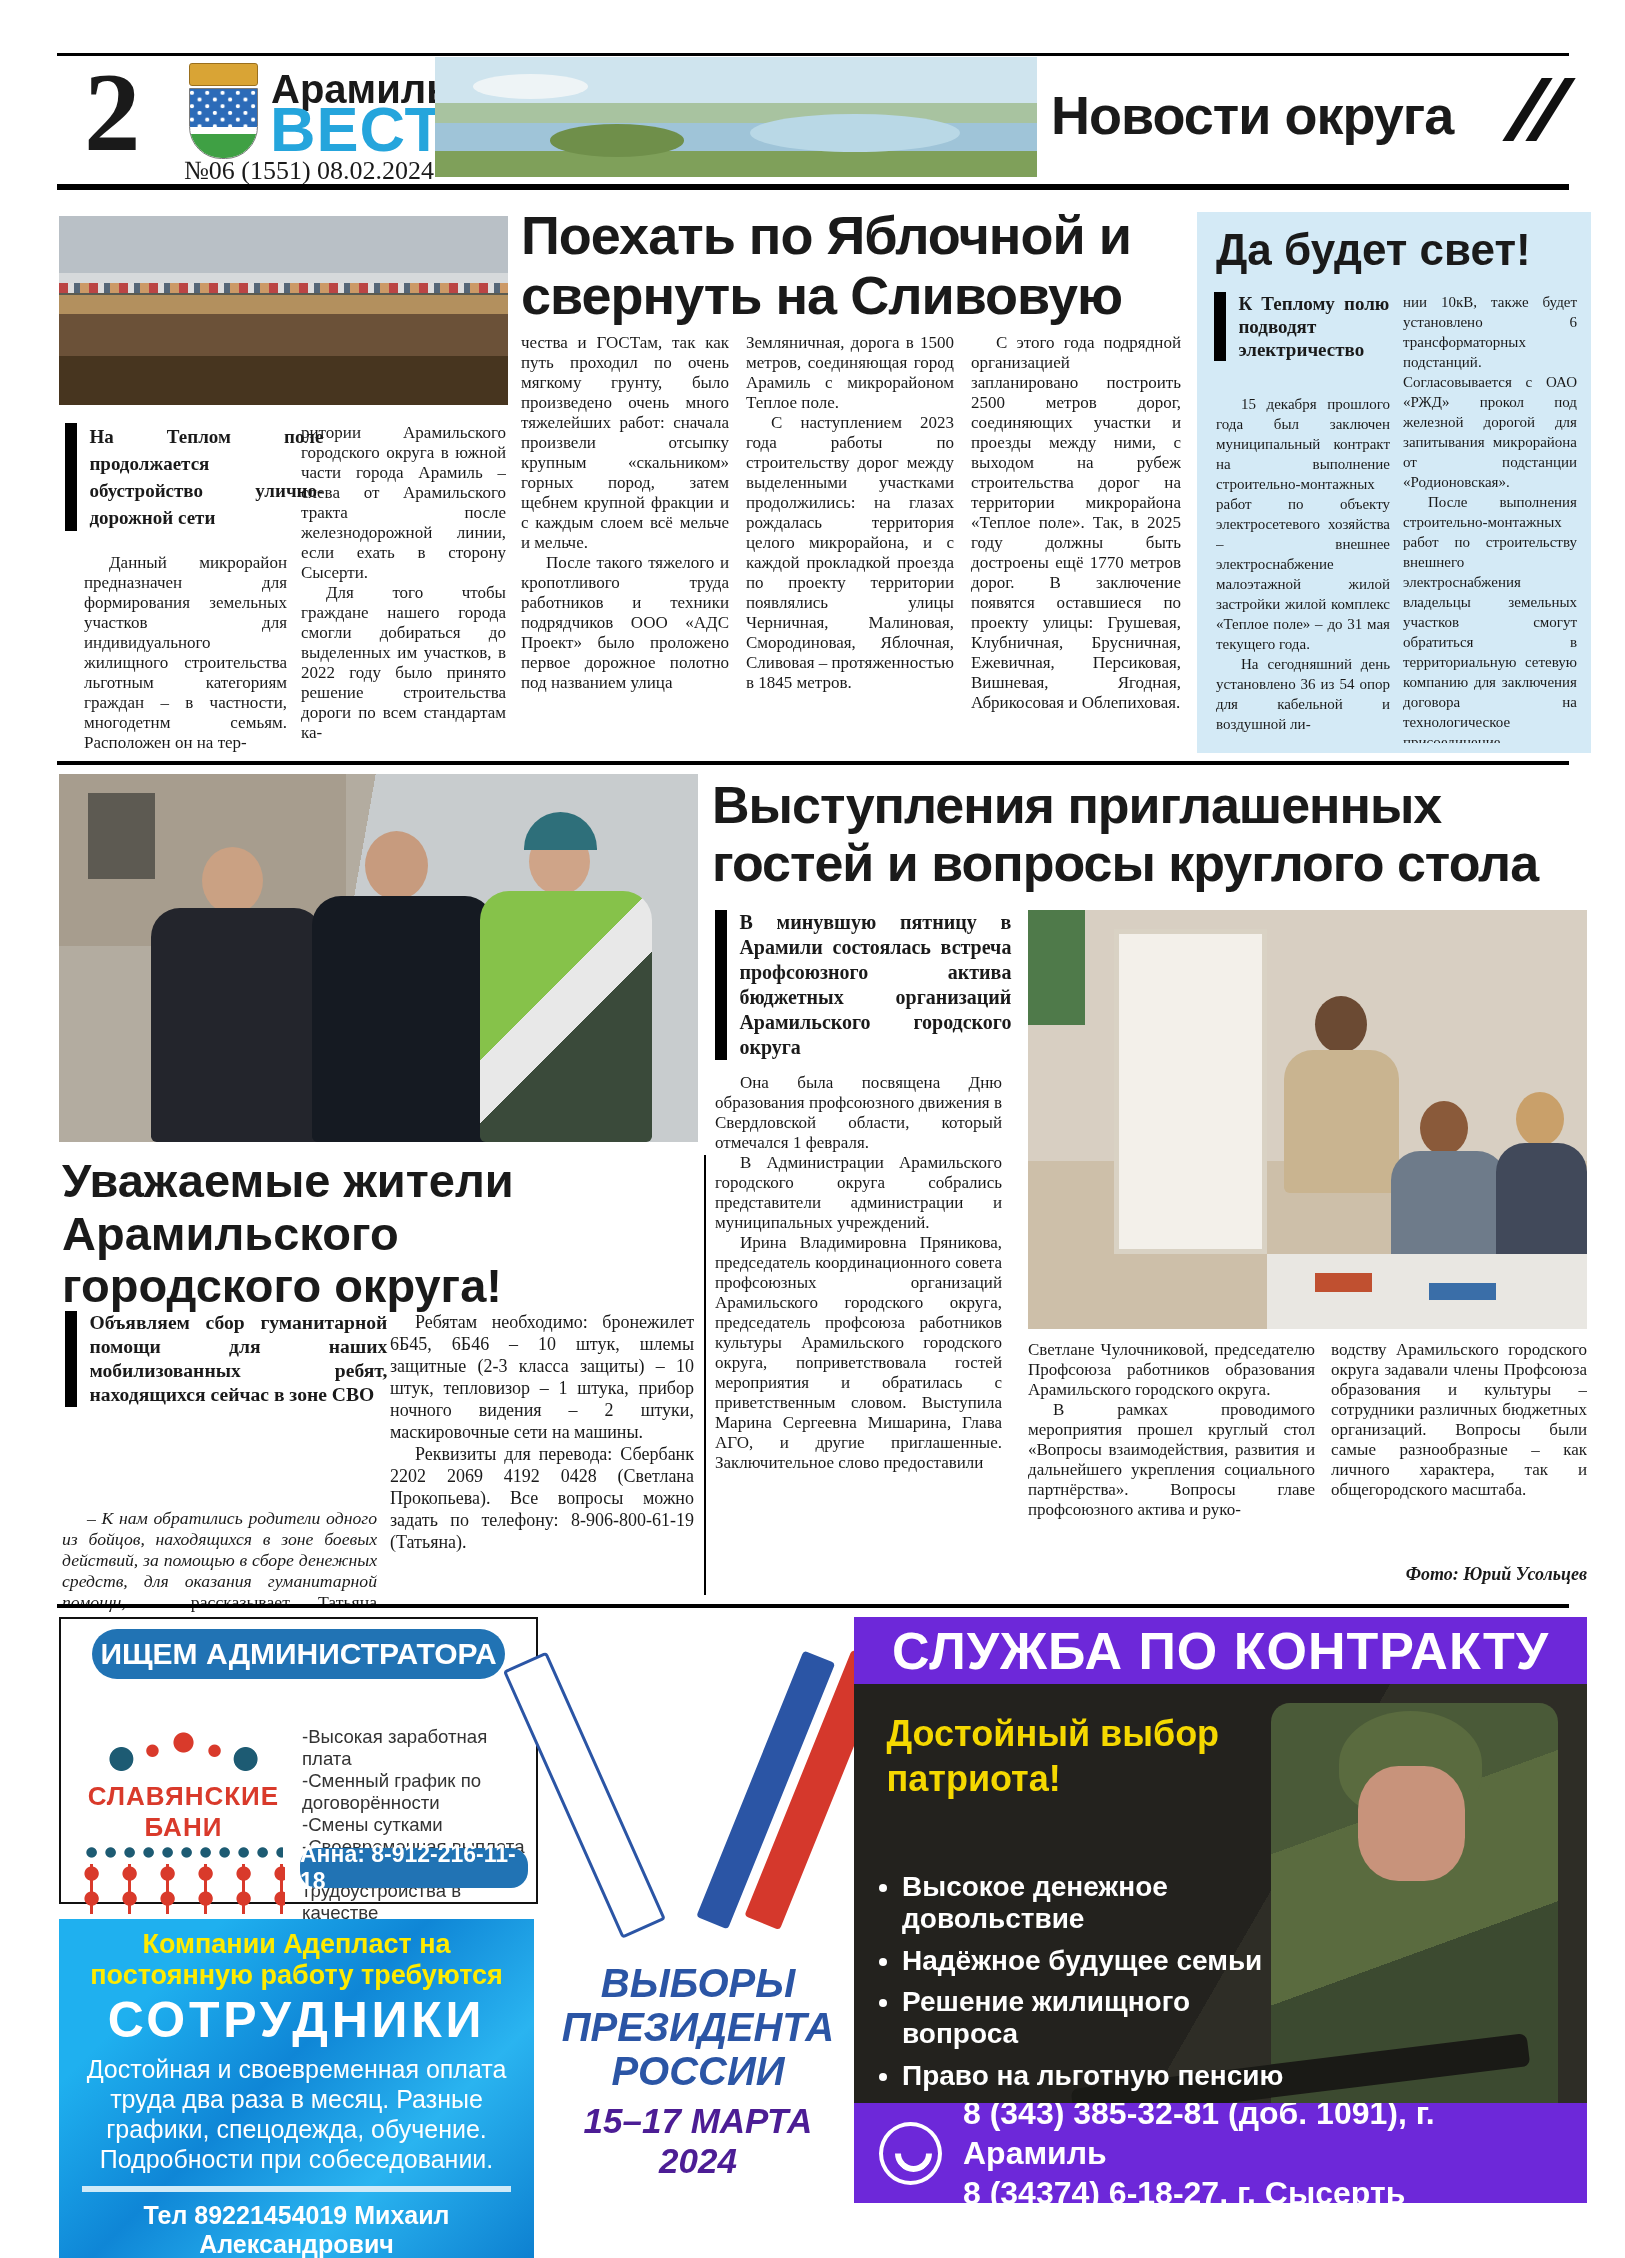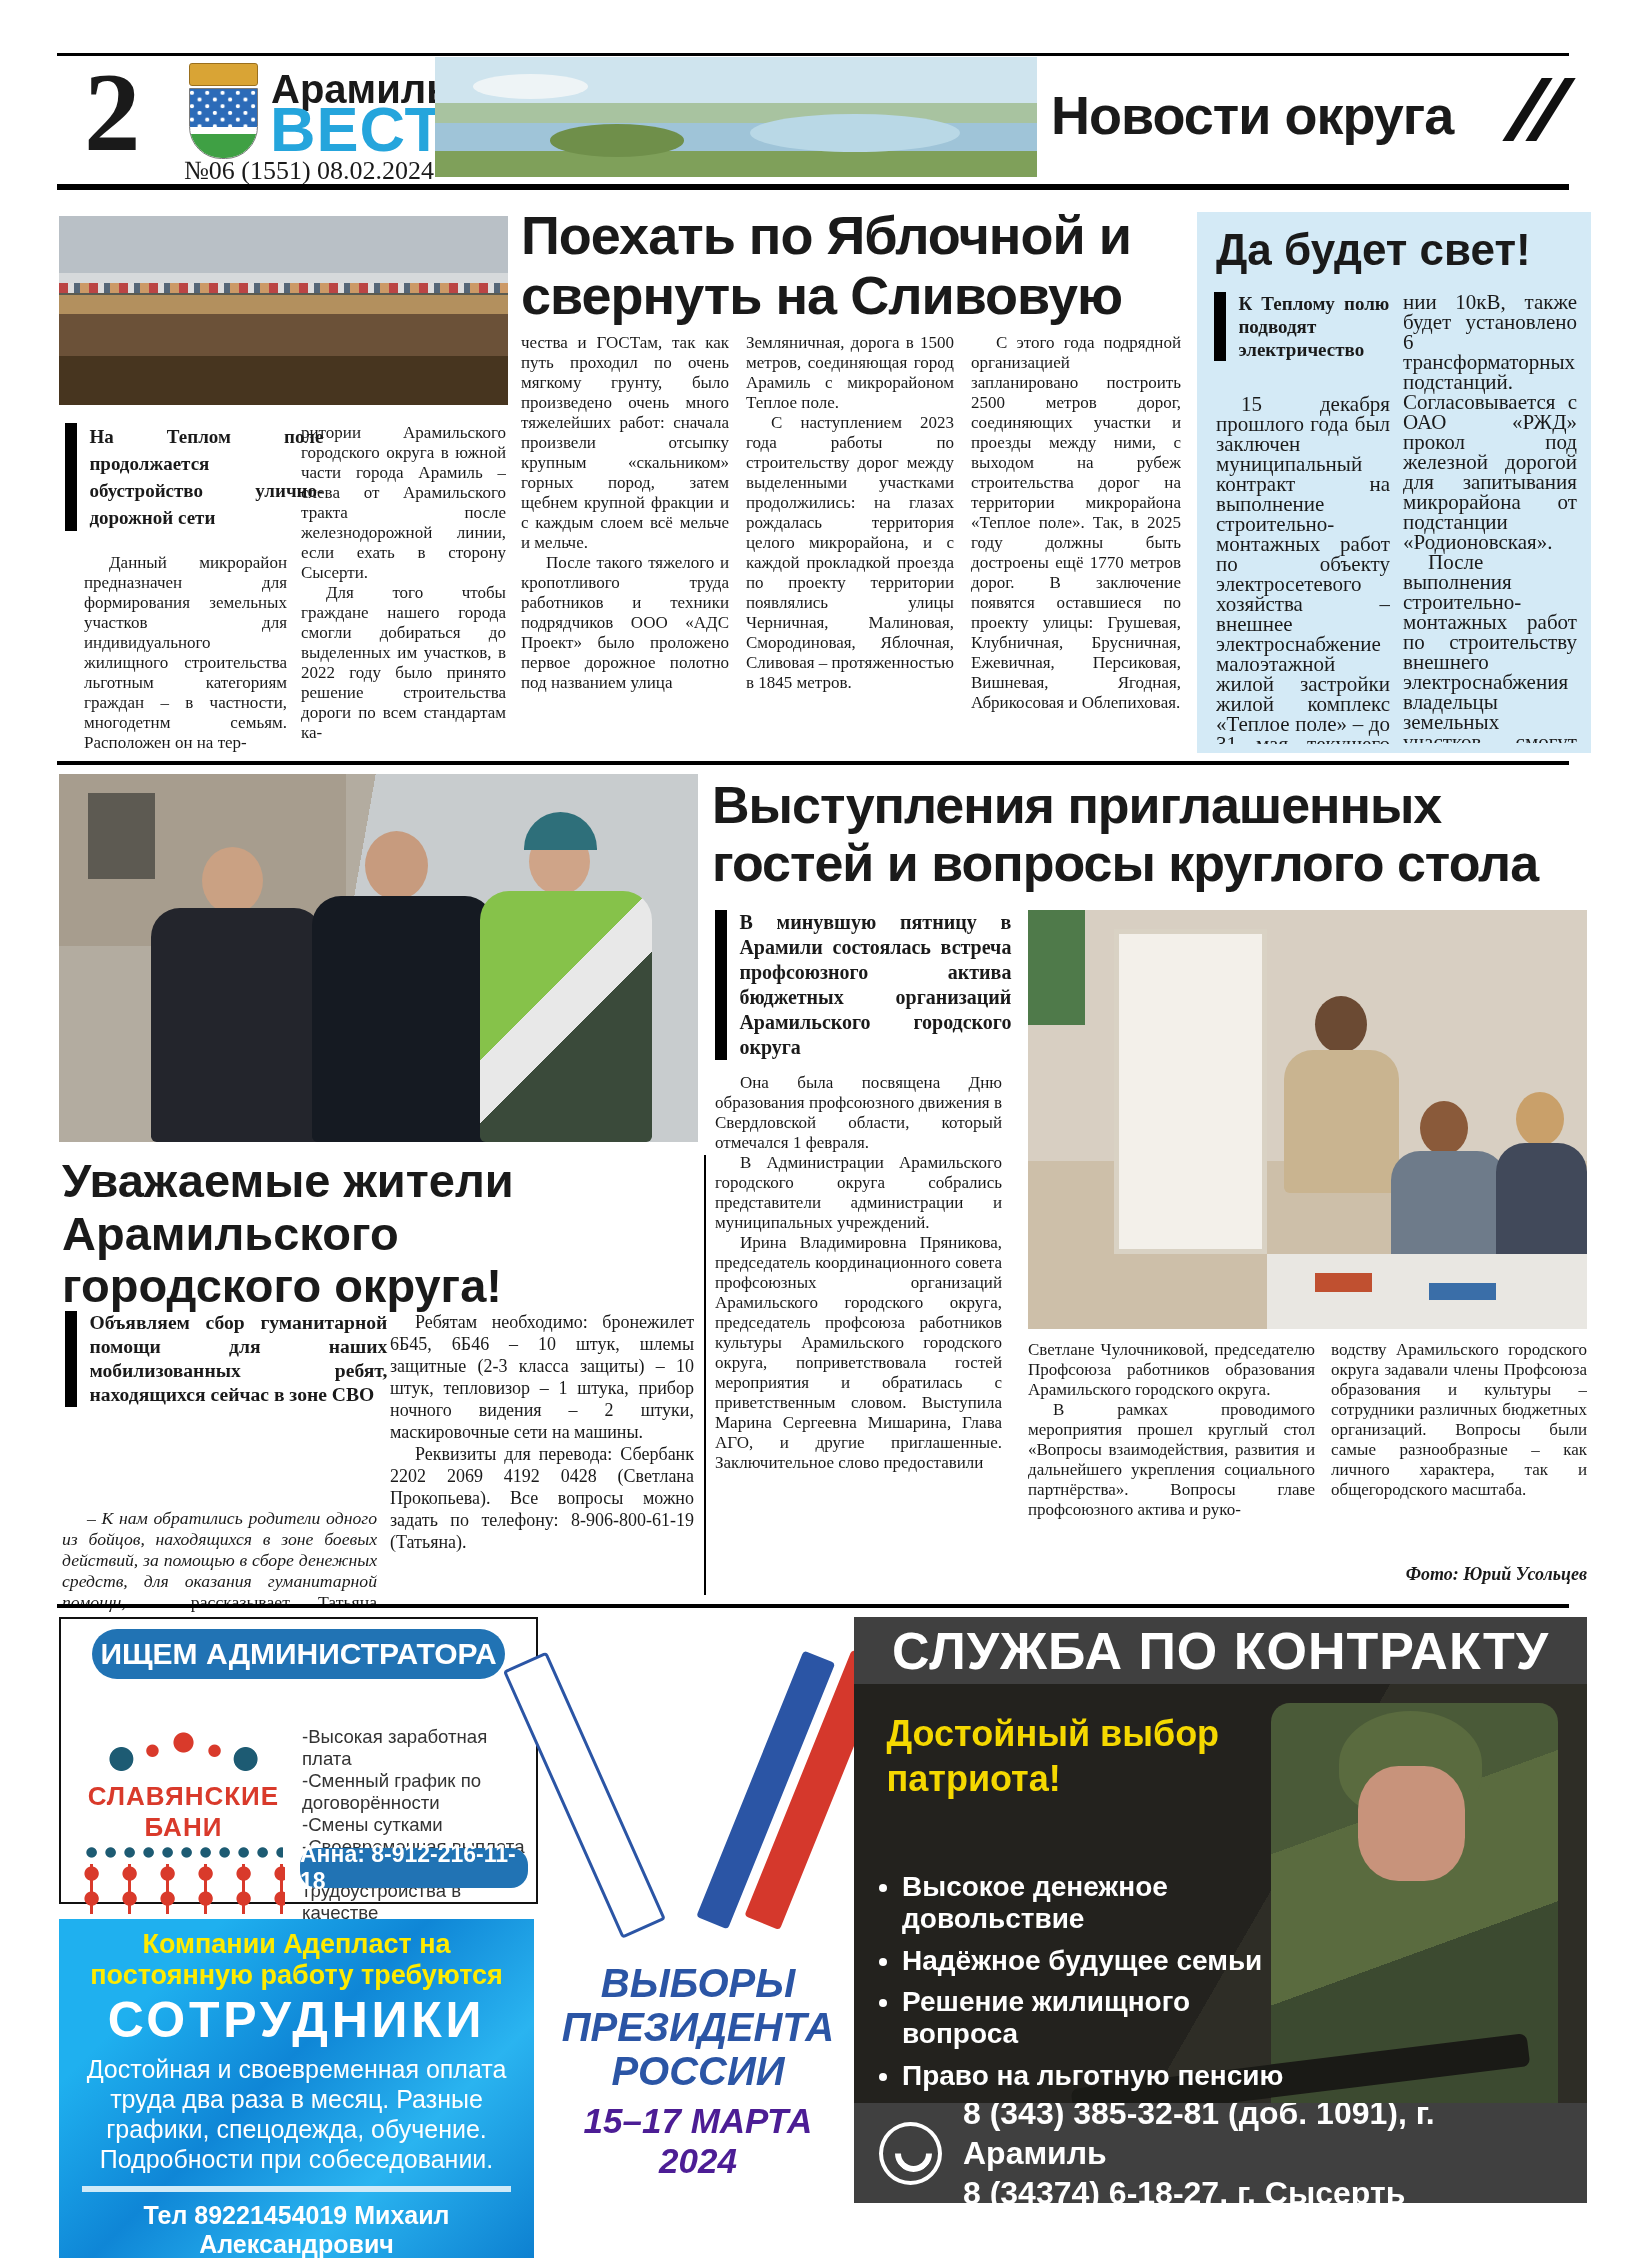"нии 10кВ, также будет установлено" .scol p { font-size: 21px -> 15px }
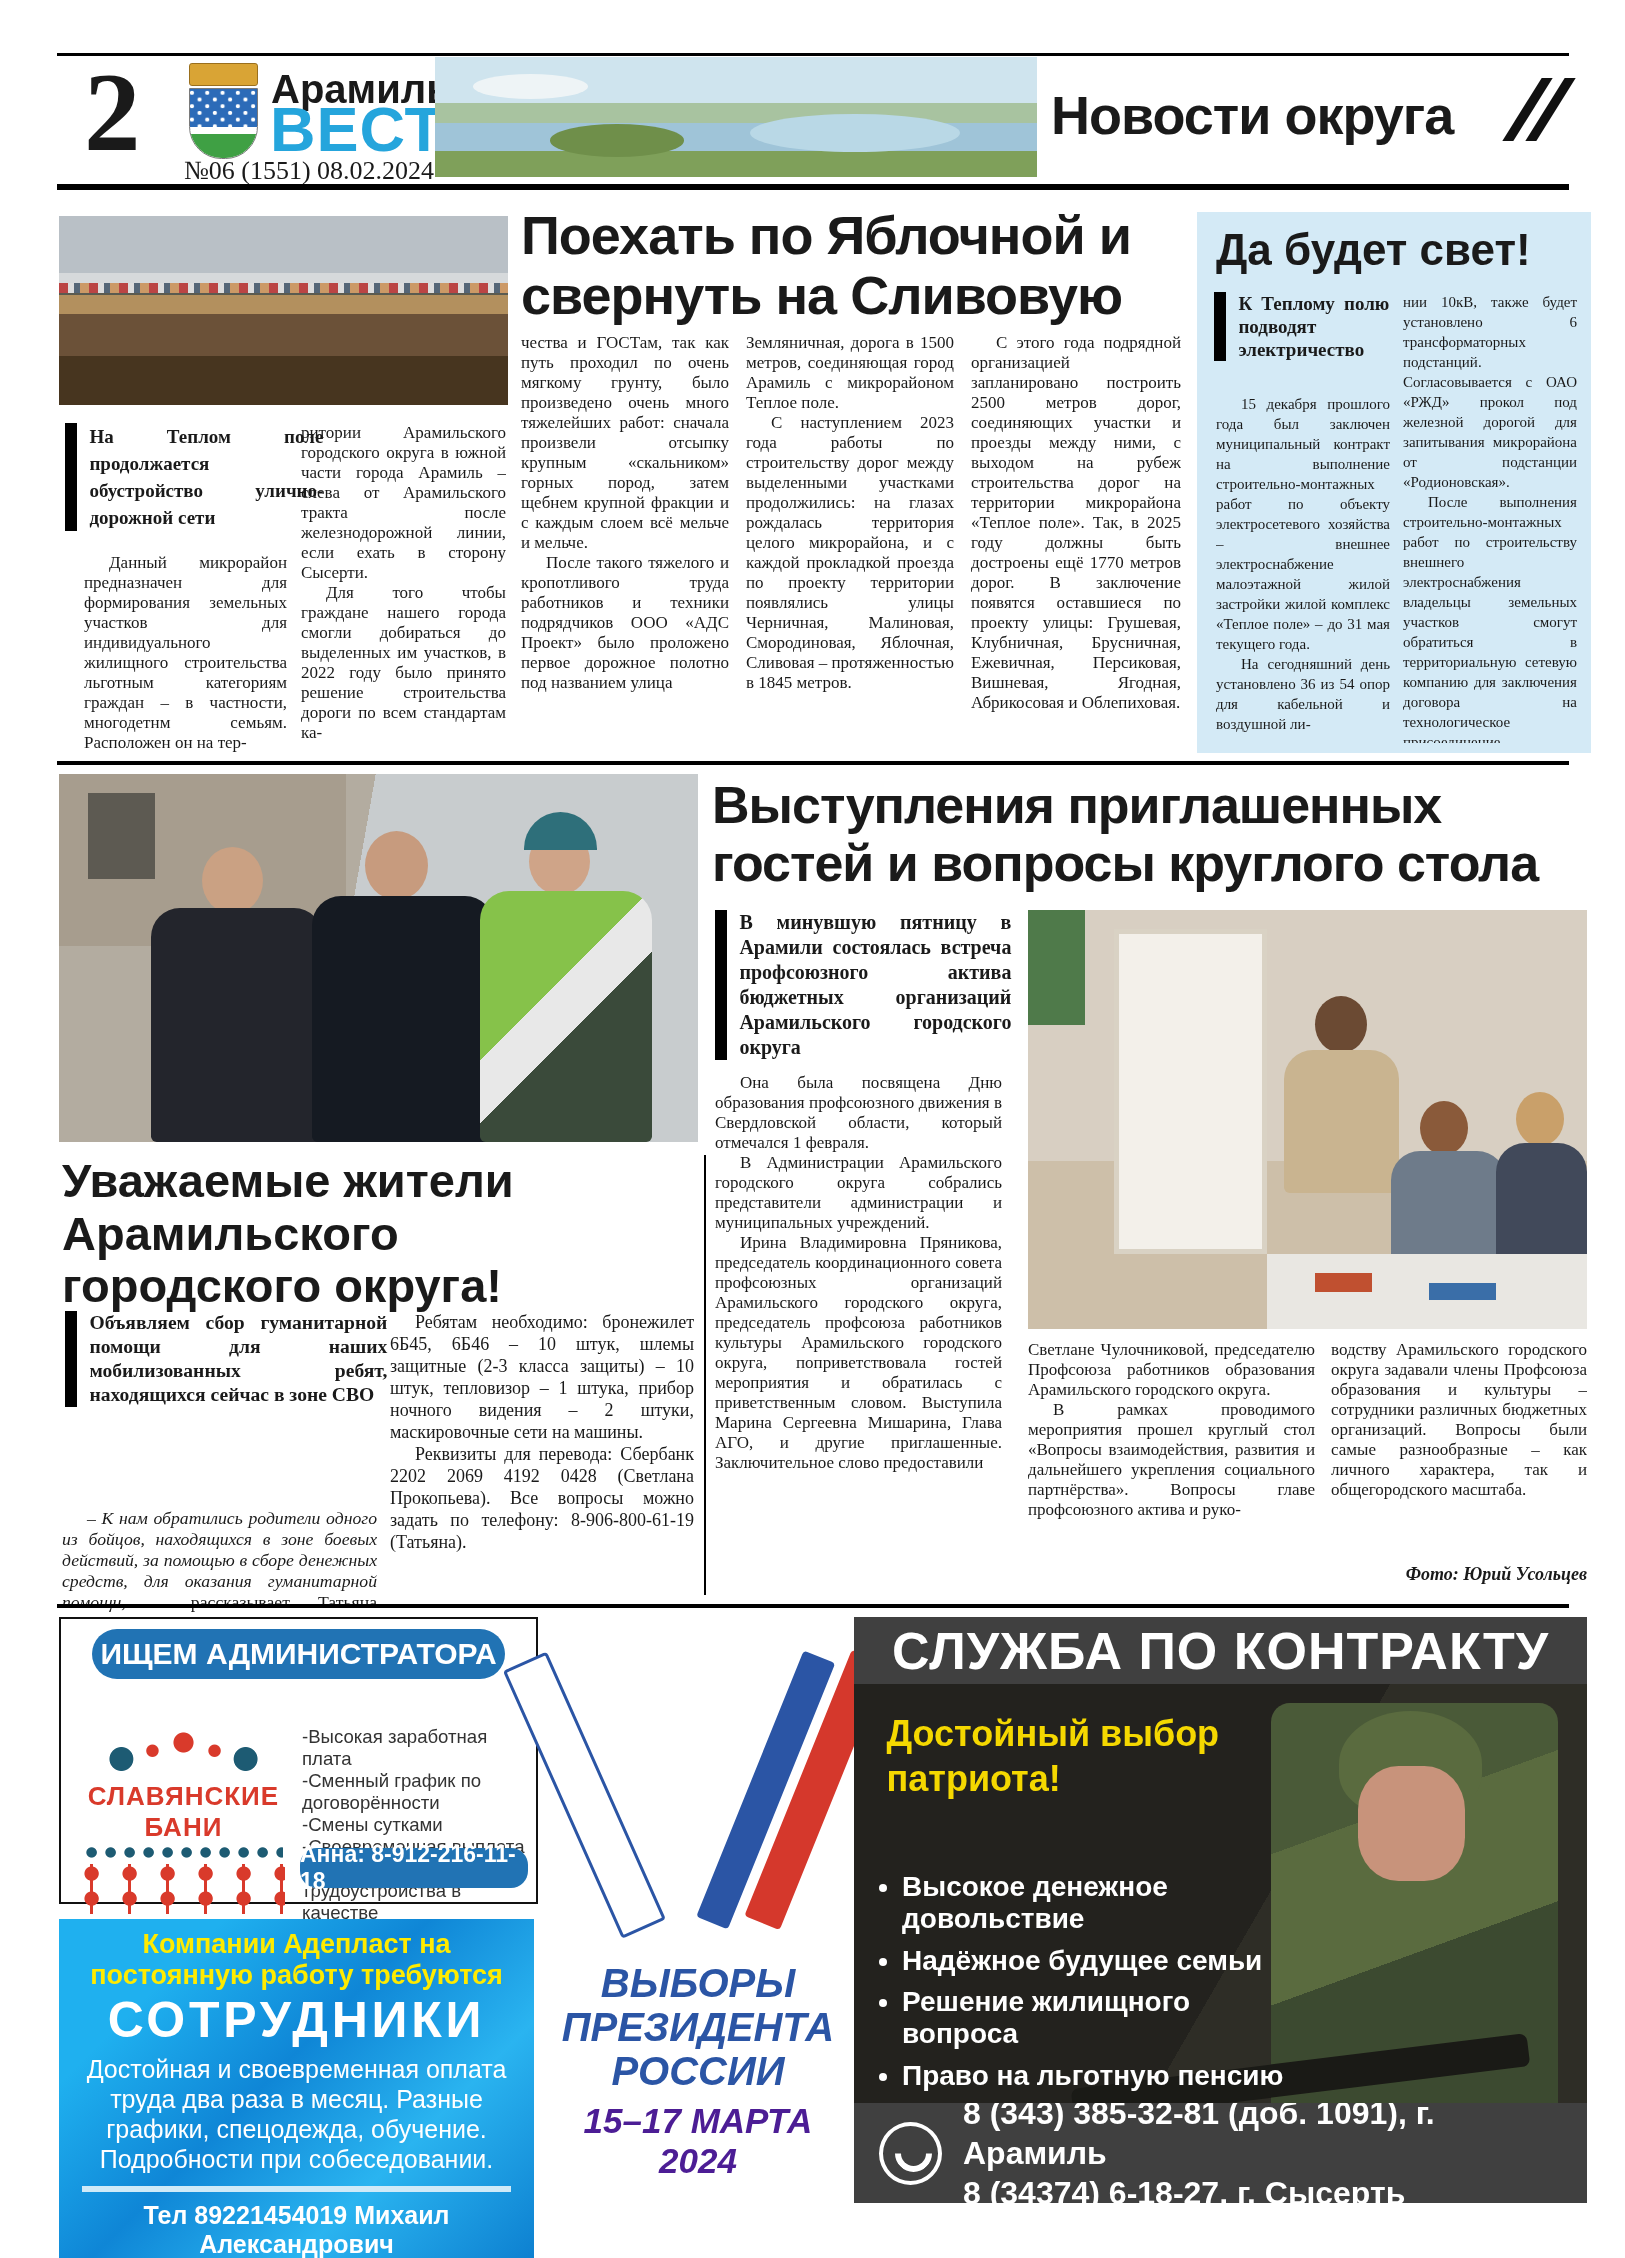"СЛУЖБА ПО КОНТРАКТУ" .contract-bar { background: #404040 -> #6d28d9 }
